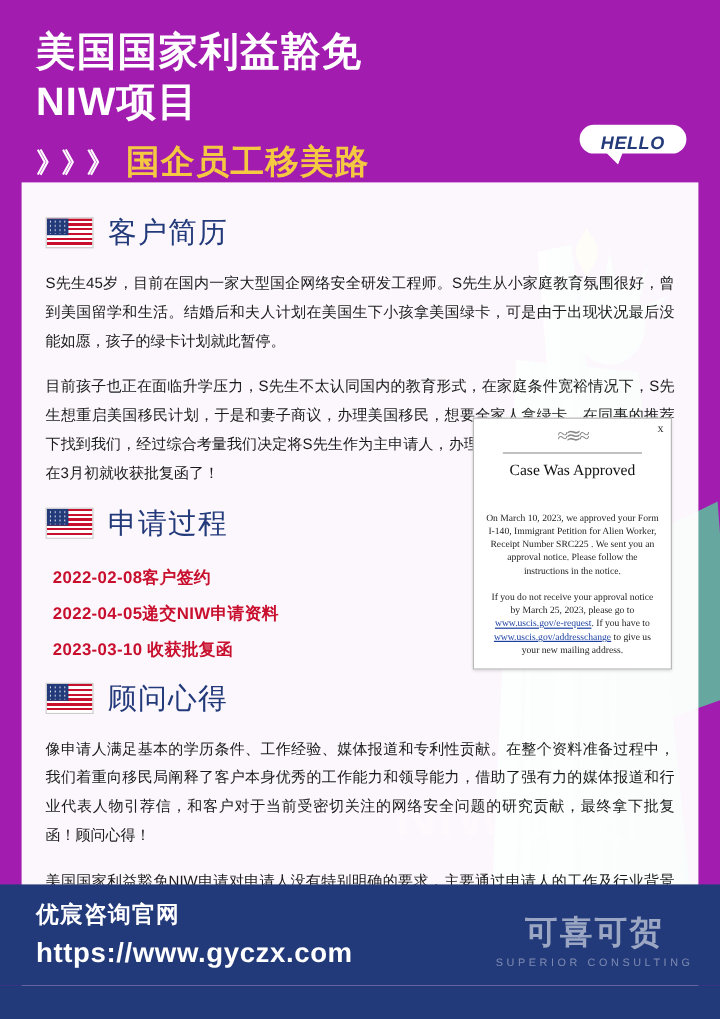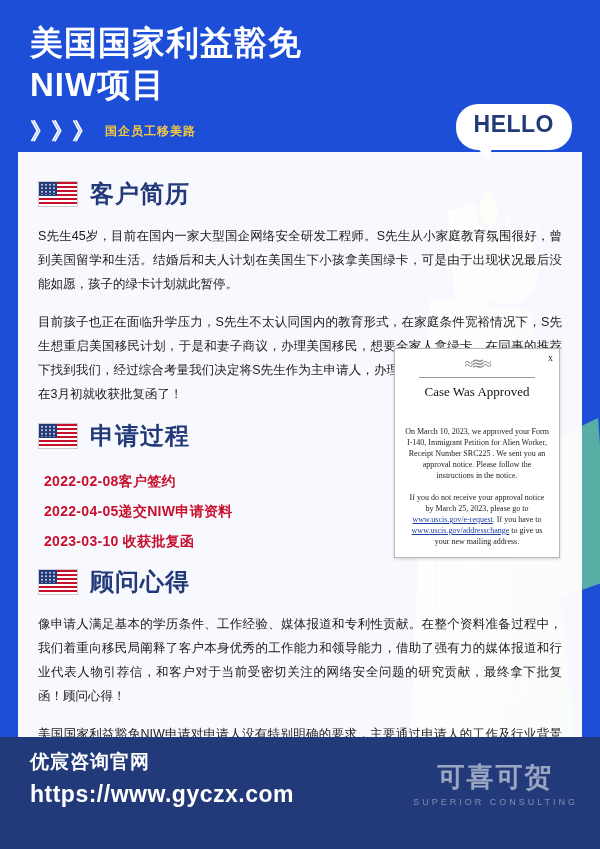"美国国家利益豁免" .poster { background: #1d4ed8 -> #a21caf }
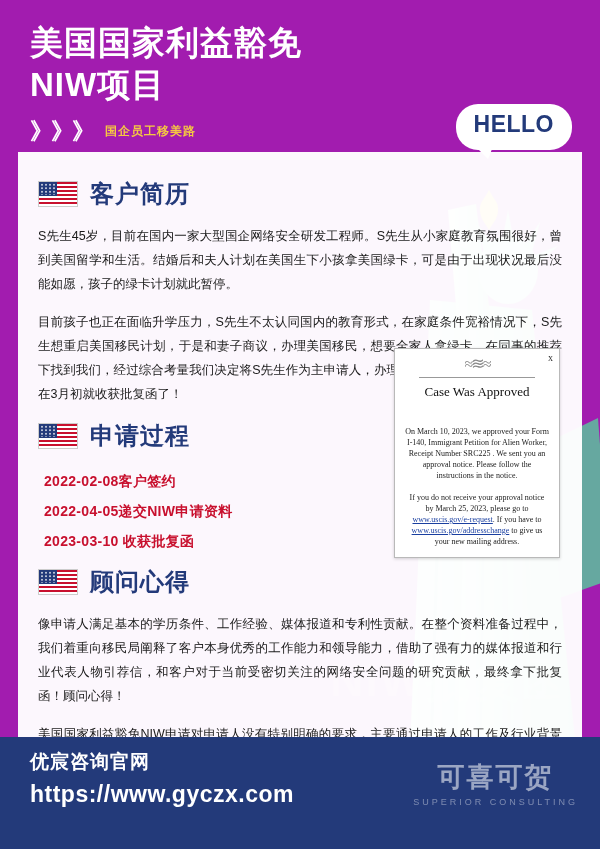"国企员工移美路" .sub-text { font-size: 12px -> 28px }
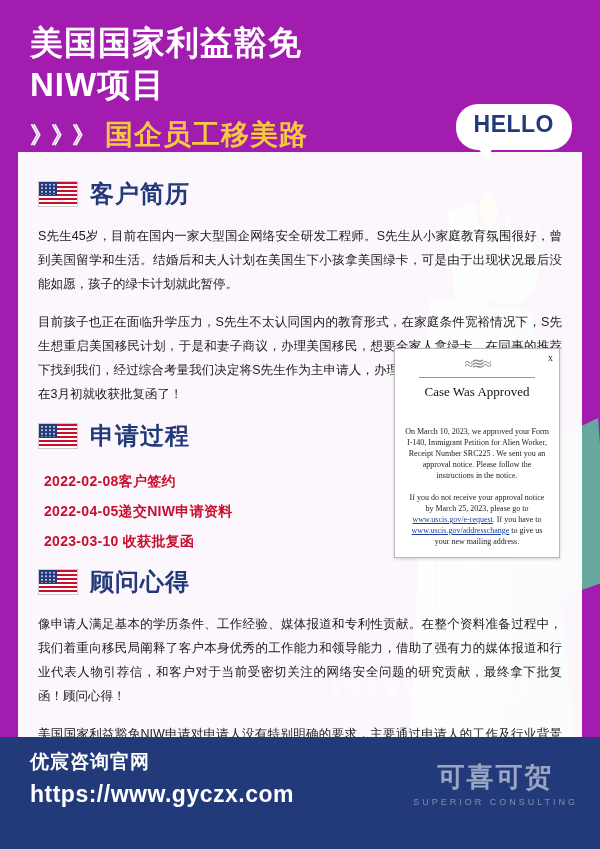"HELLO" .hello-bubble { font-size: 23px -> 15px; font-style: none -> italic; padding: 7px 18px 12px 18px -> 7px 18px 0 18px }
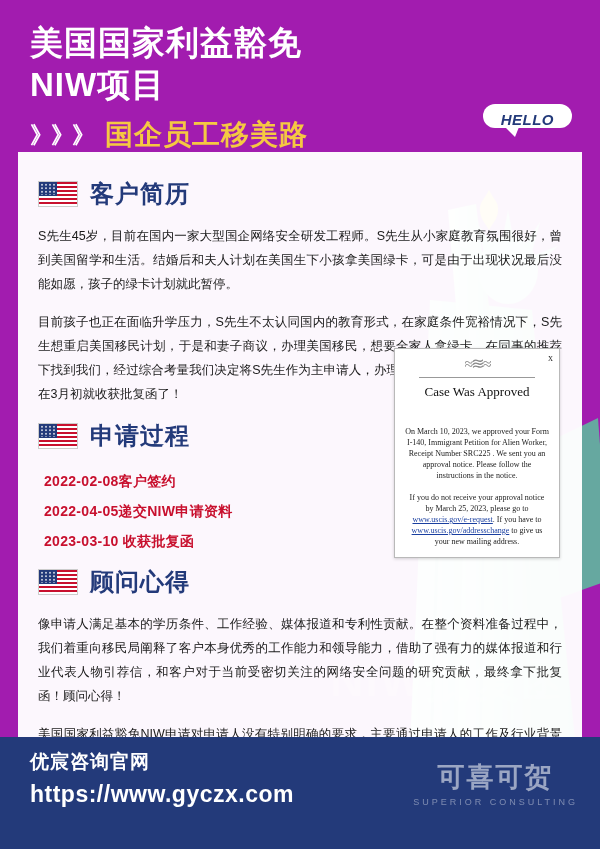"客户简历" .section-title { font-weight: bold -> normal }
